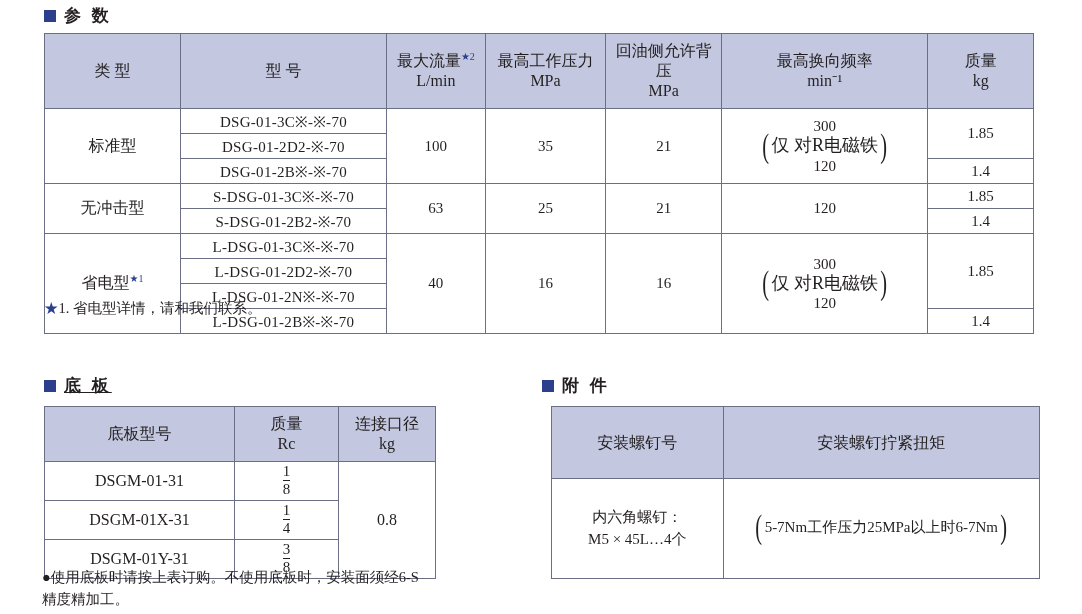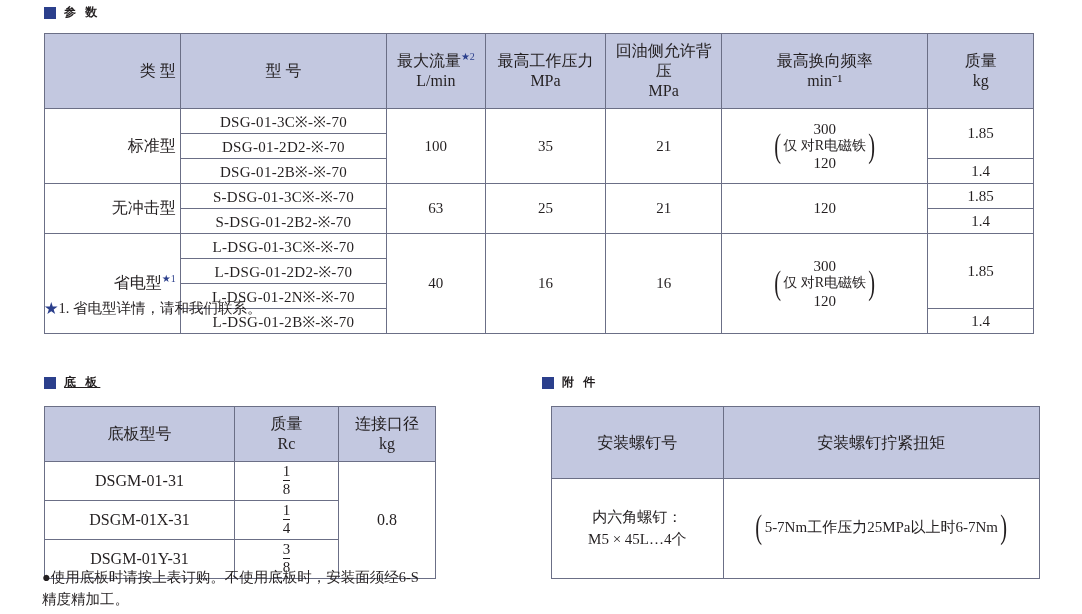"参 数" .sec-head { font-size: 12px -> 17px }
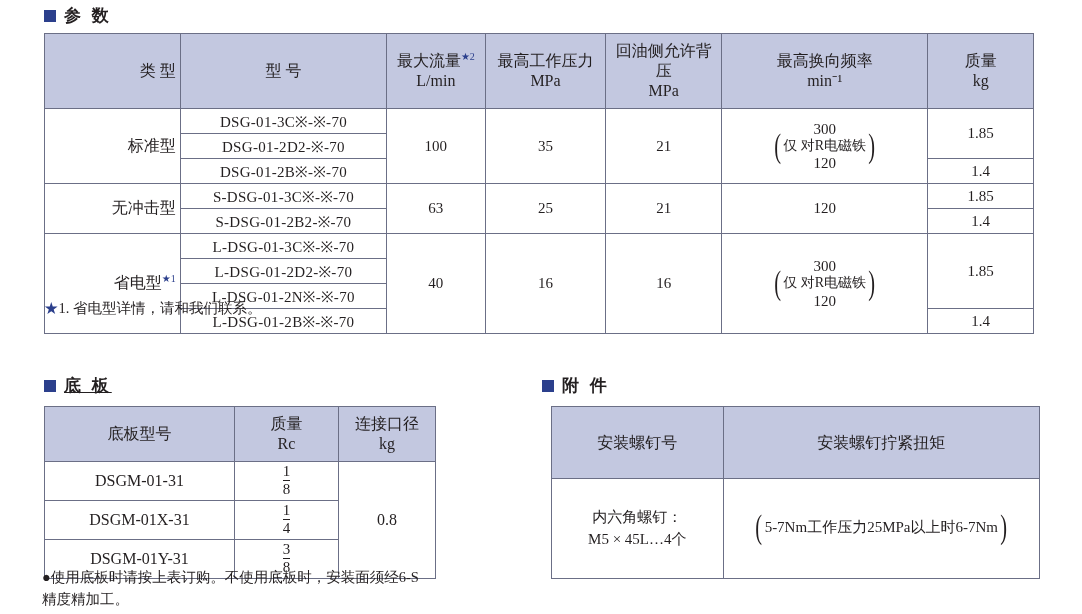"类 型" #params-table .c-type { text-align: right -> none }
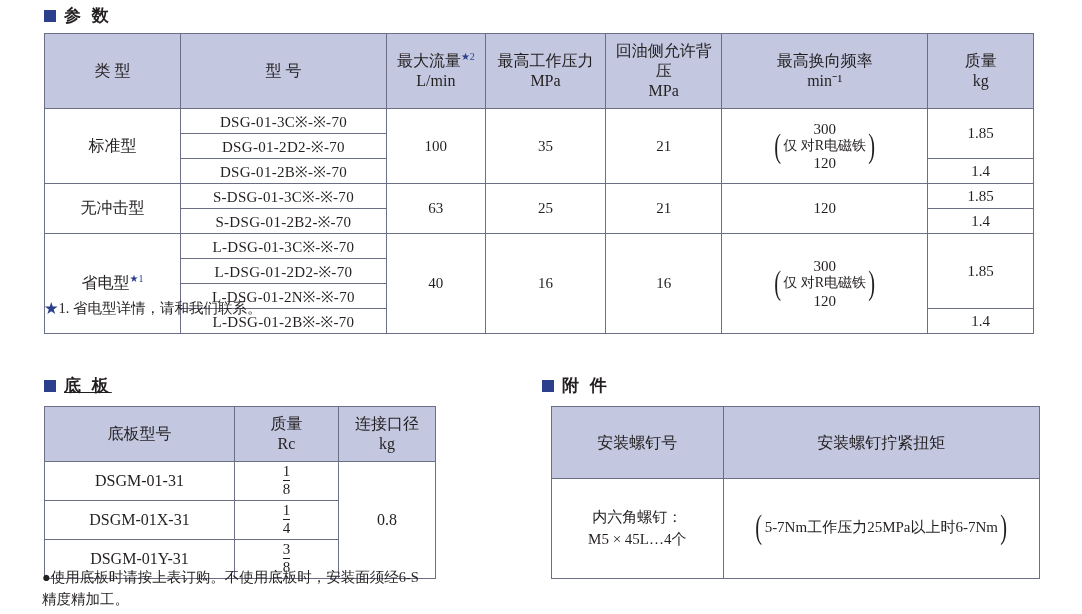"仅 对R电磁铁" .freq-mid { font-size: 14px -> 18px }
